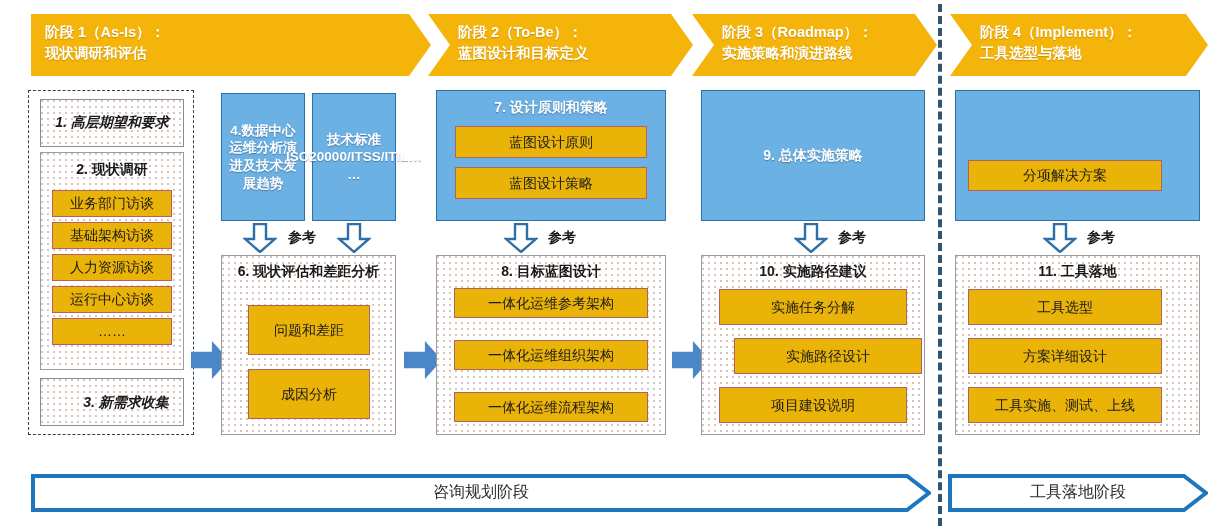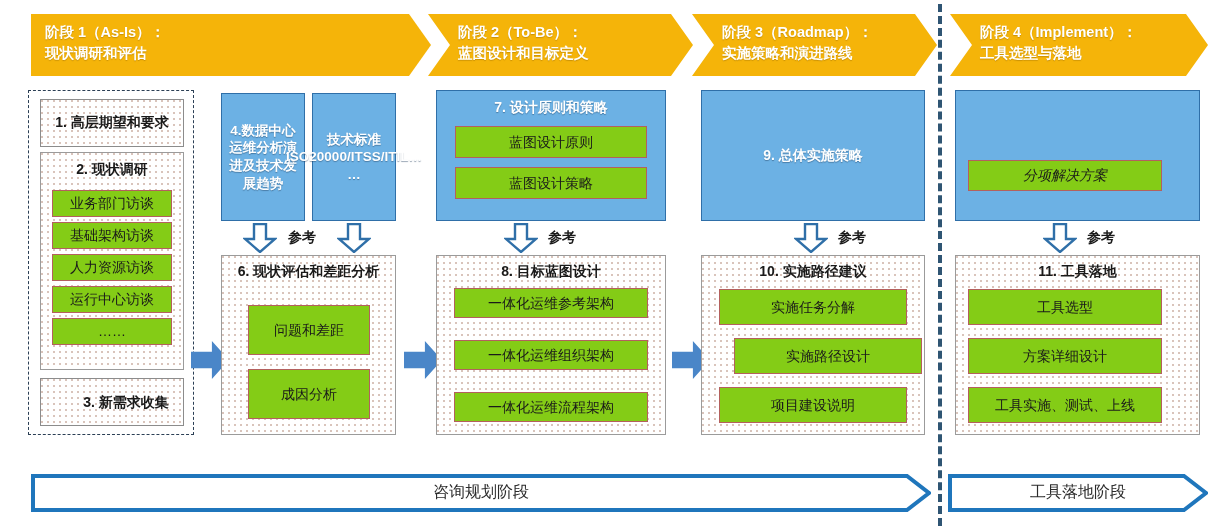"1. 高层期望和要求" .wbox.dotfill { font-style: none -> italic }
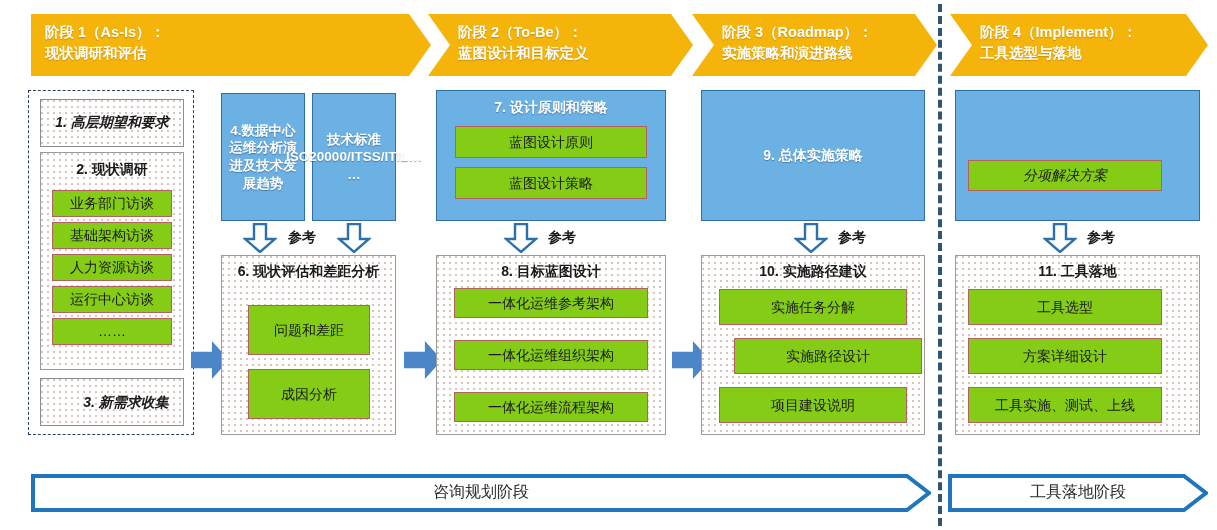"蓝图设计原则" .wbox { background: #84cc16 -> #eab308 }
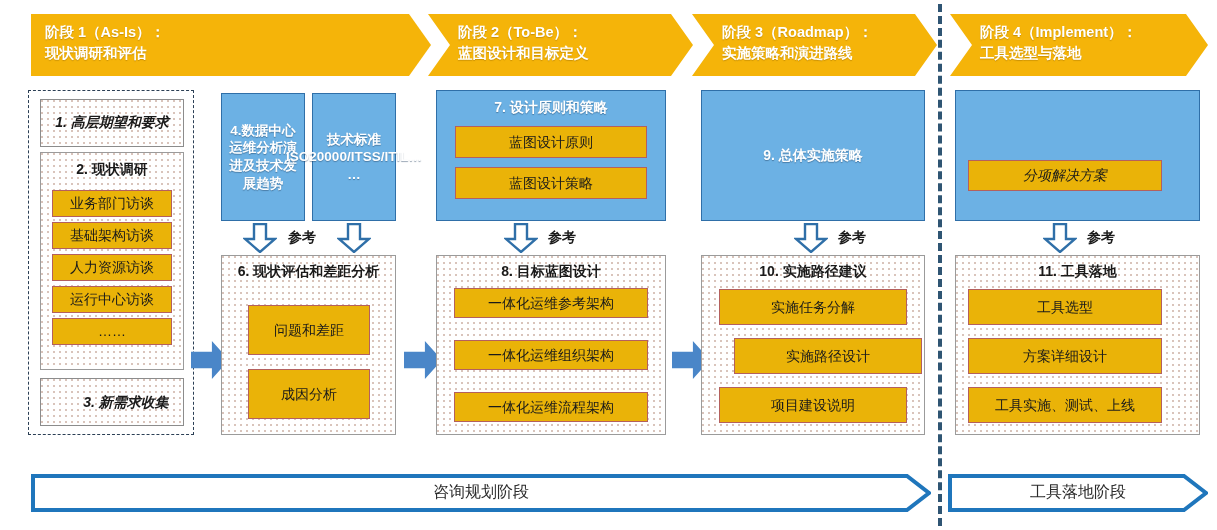"分项解决方案" div.wbox { font-style: italic -> none }
